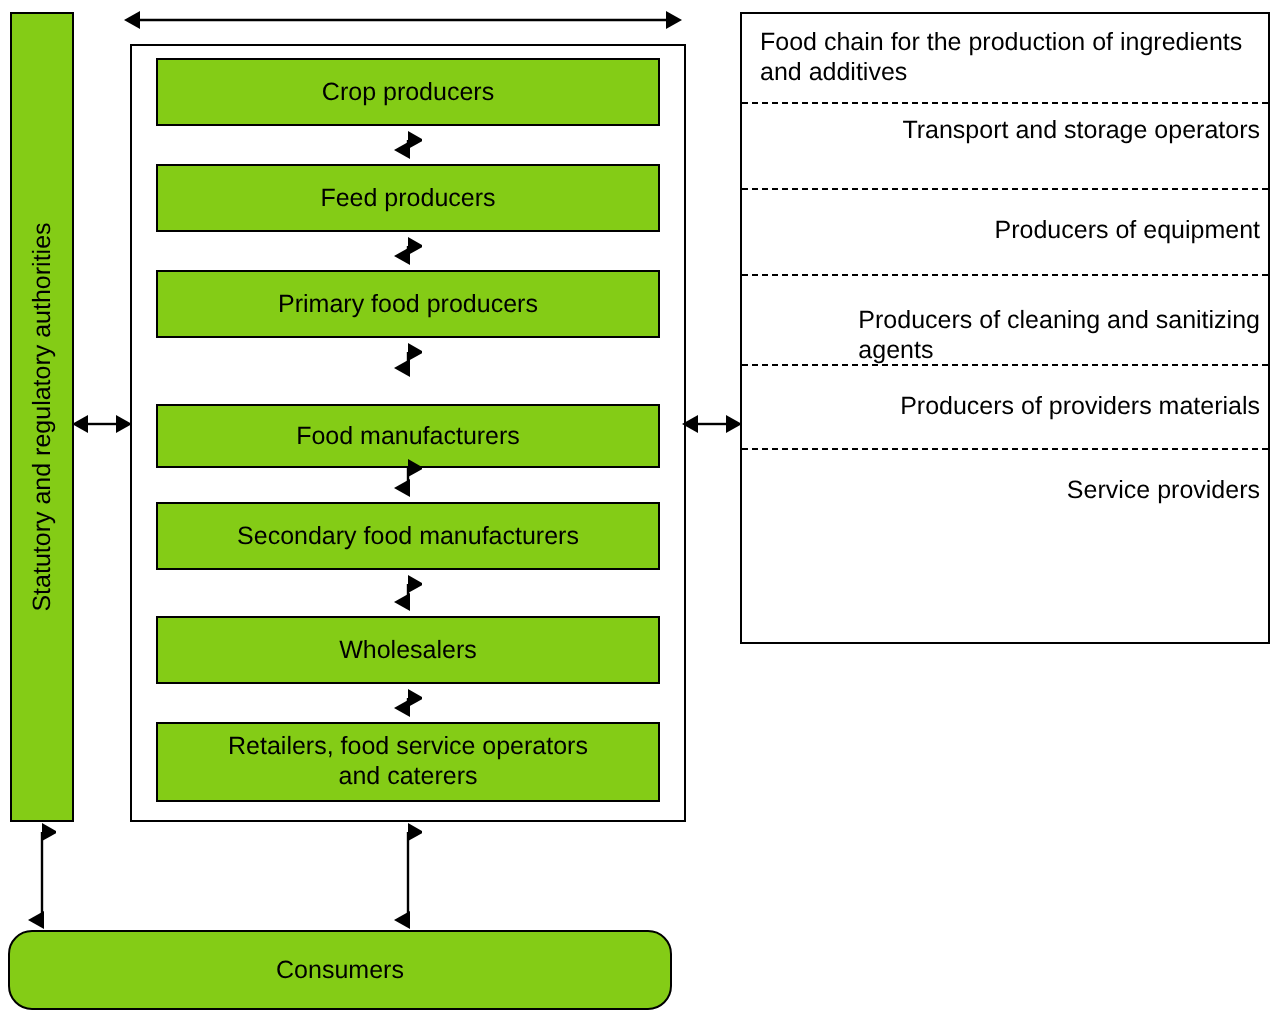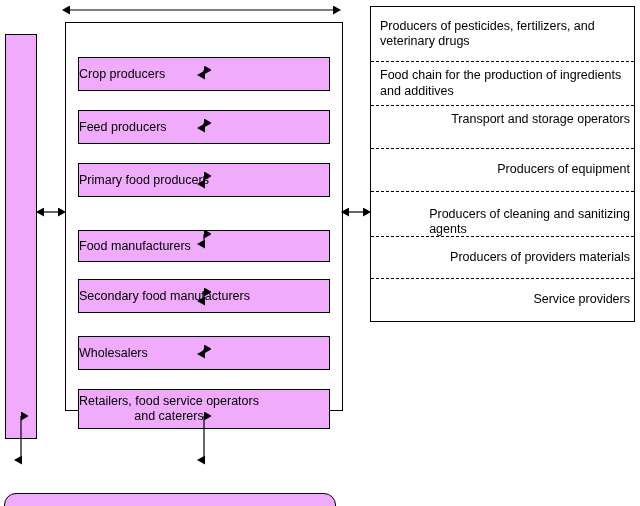"Producers of pesticides, fertilizers," div.side-row { html: <div> <span>Producers of pesticides, fertilizers, and veterinary drugs</span> </div> -> none }
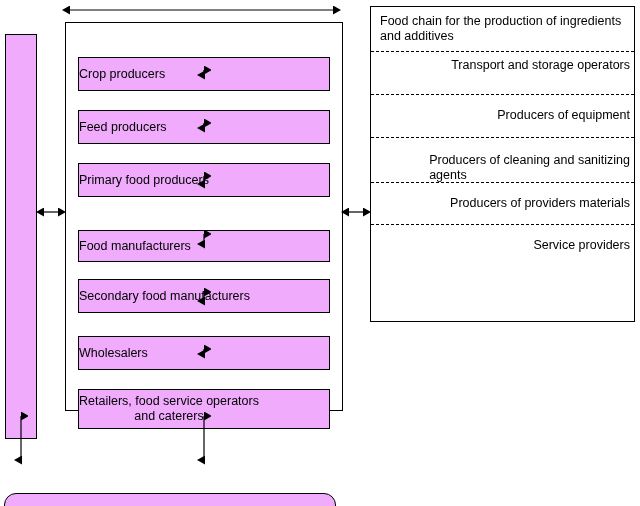"Crop producers" .box { background: #f0abfc -> #84cc16; justify-content: flex-start -> center; margin-top: 28px -> none }
